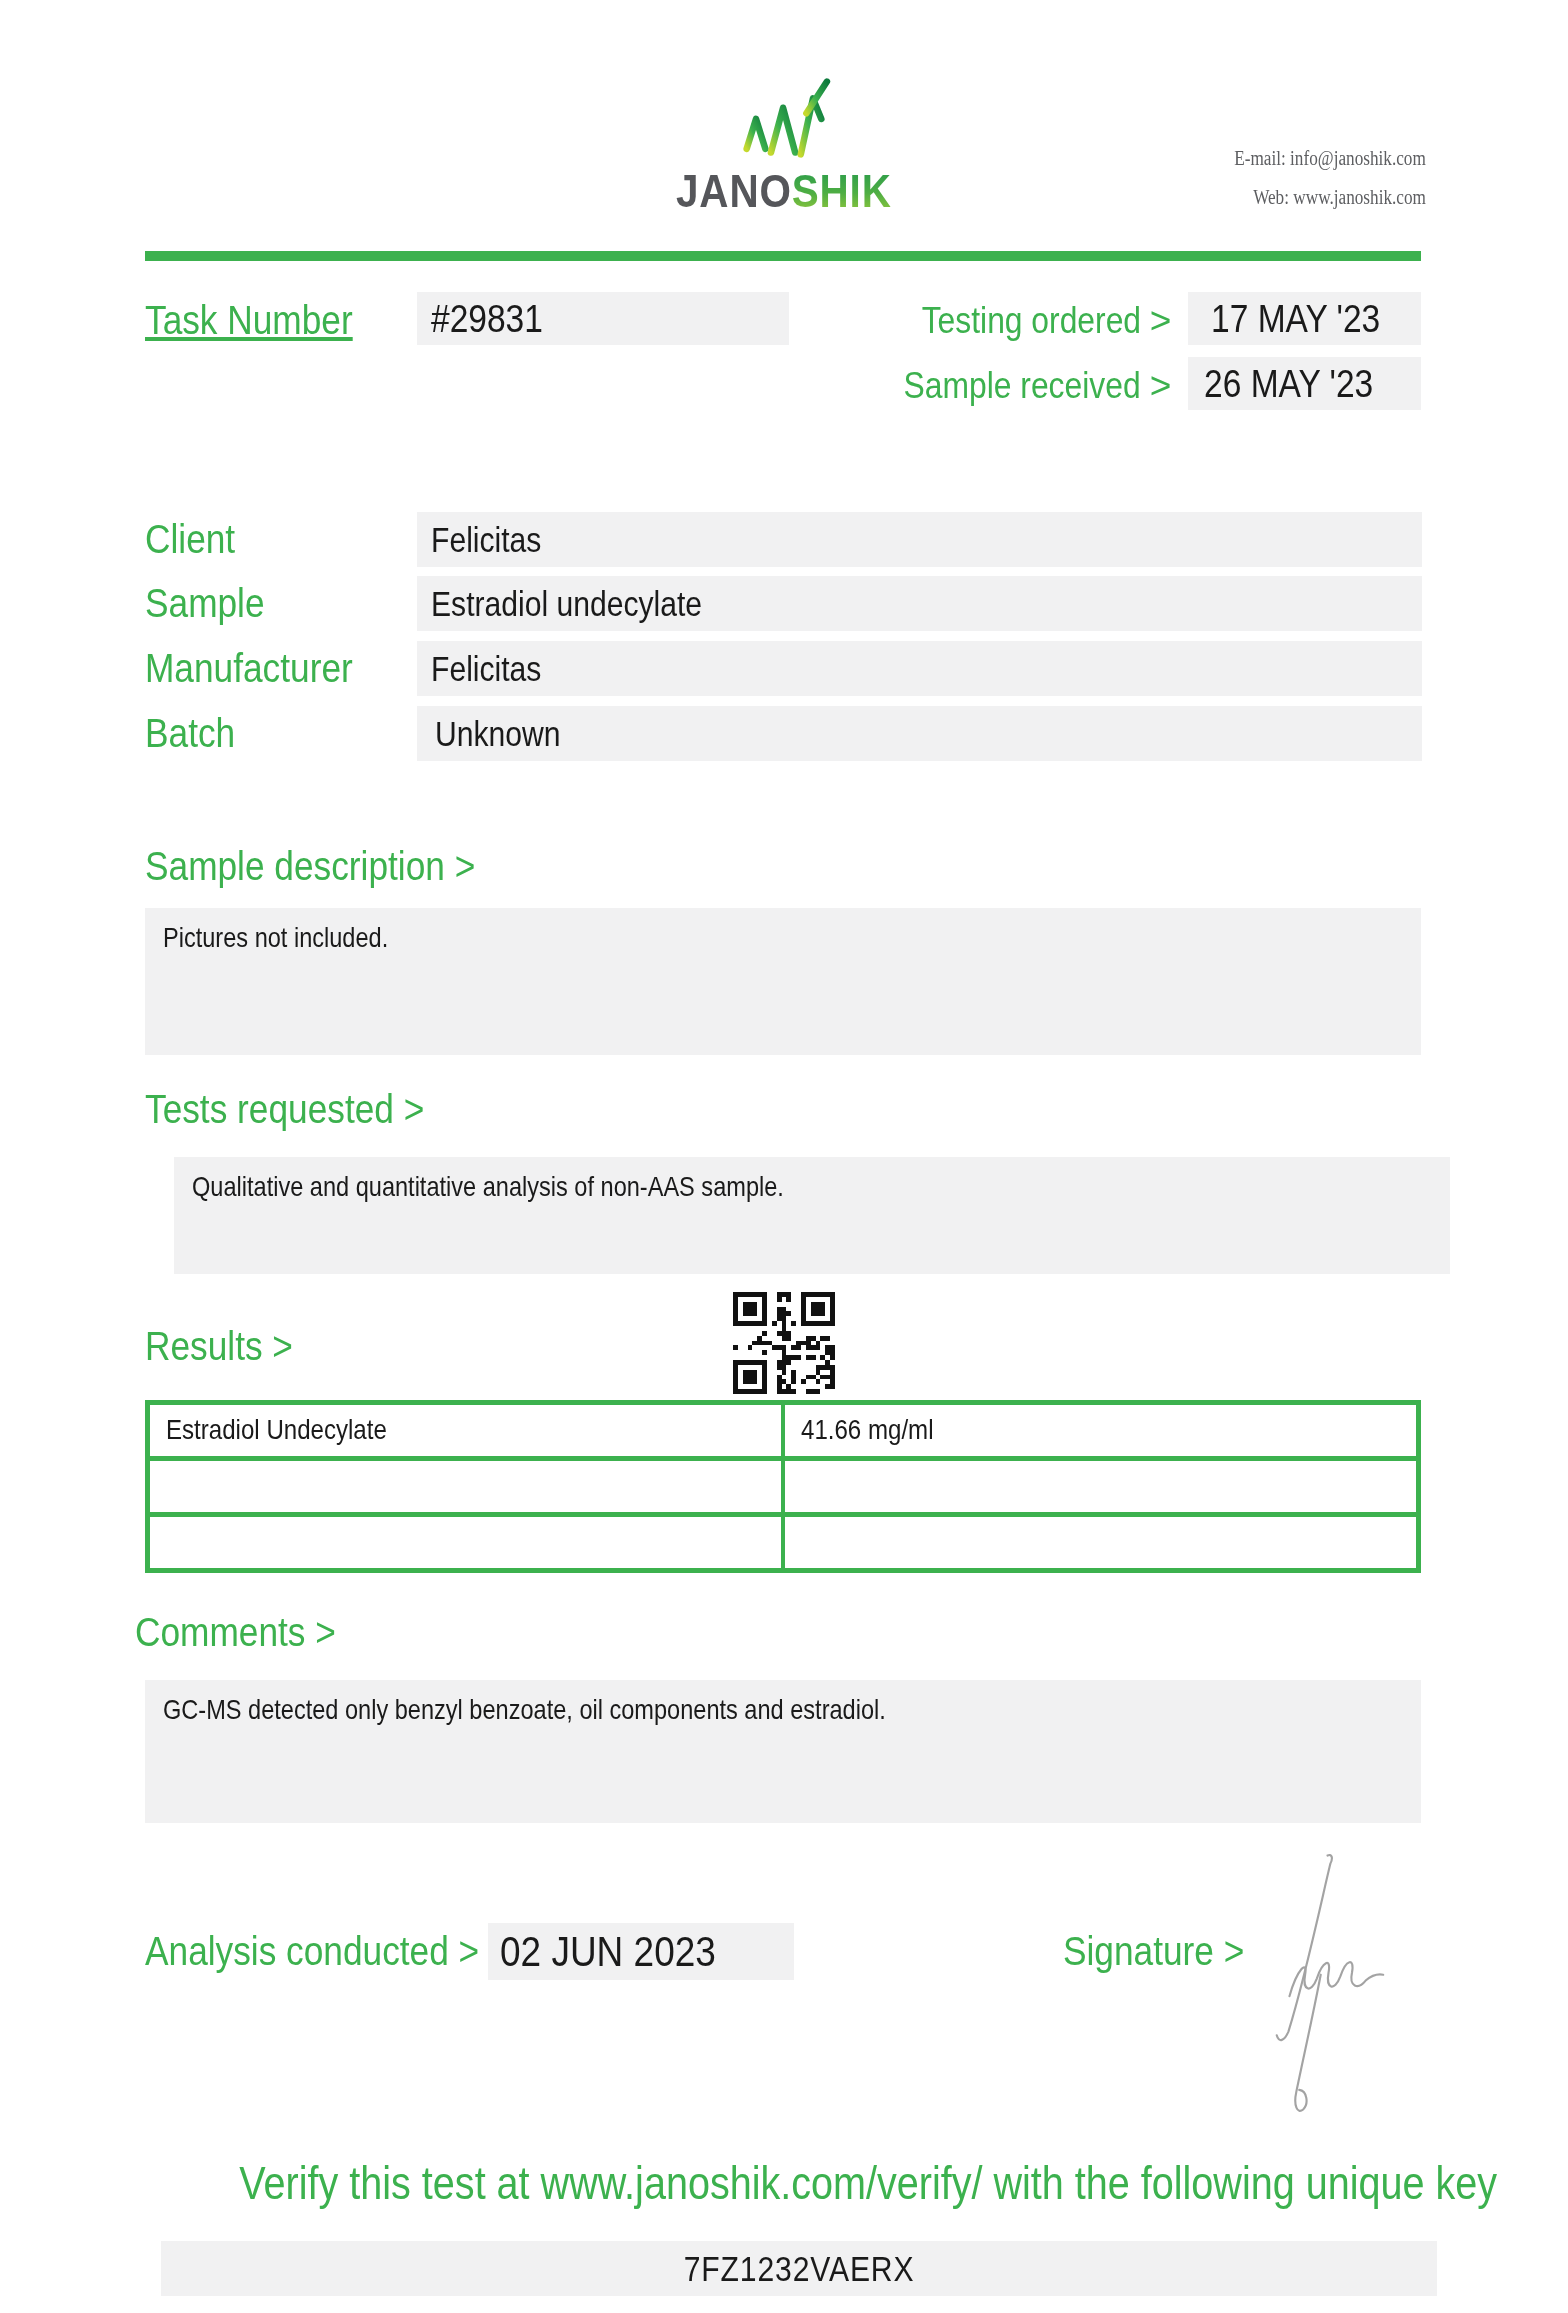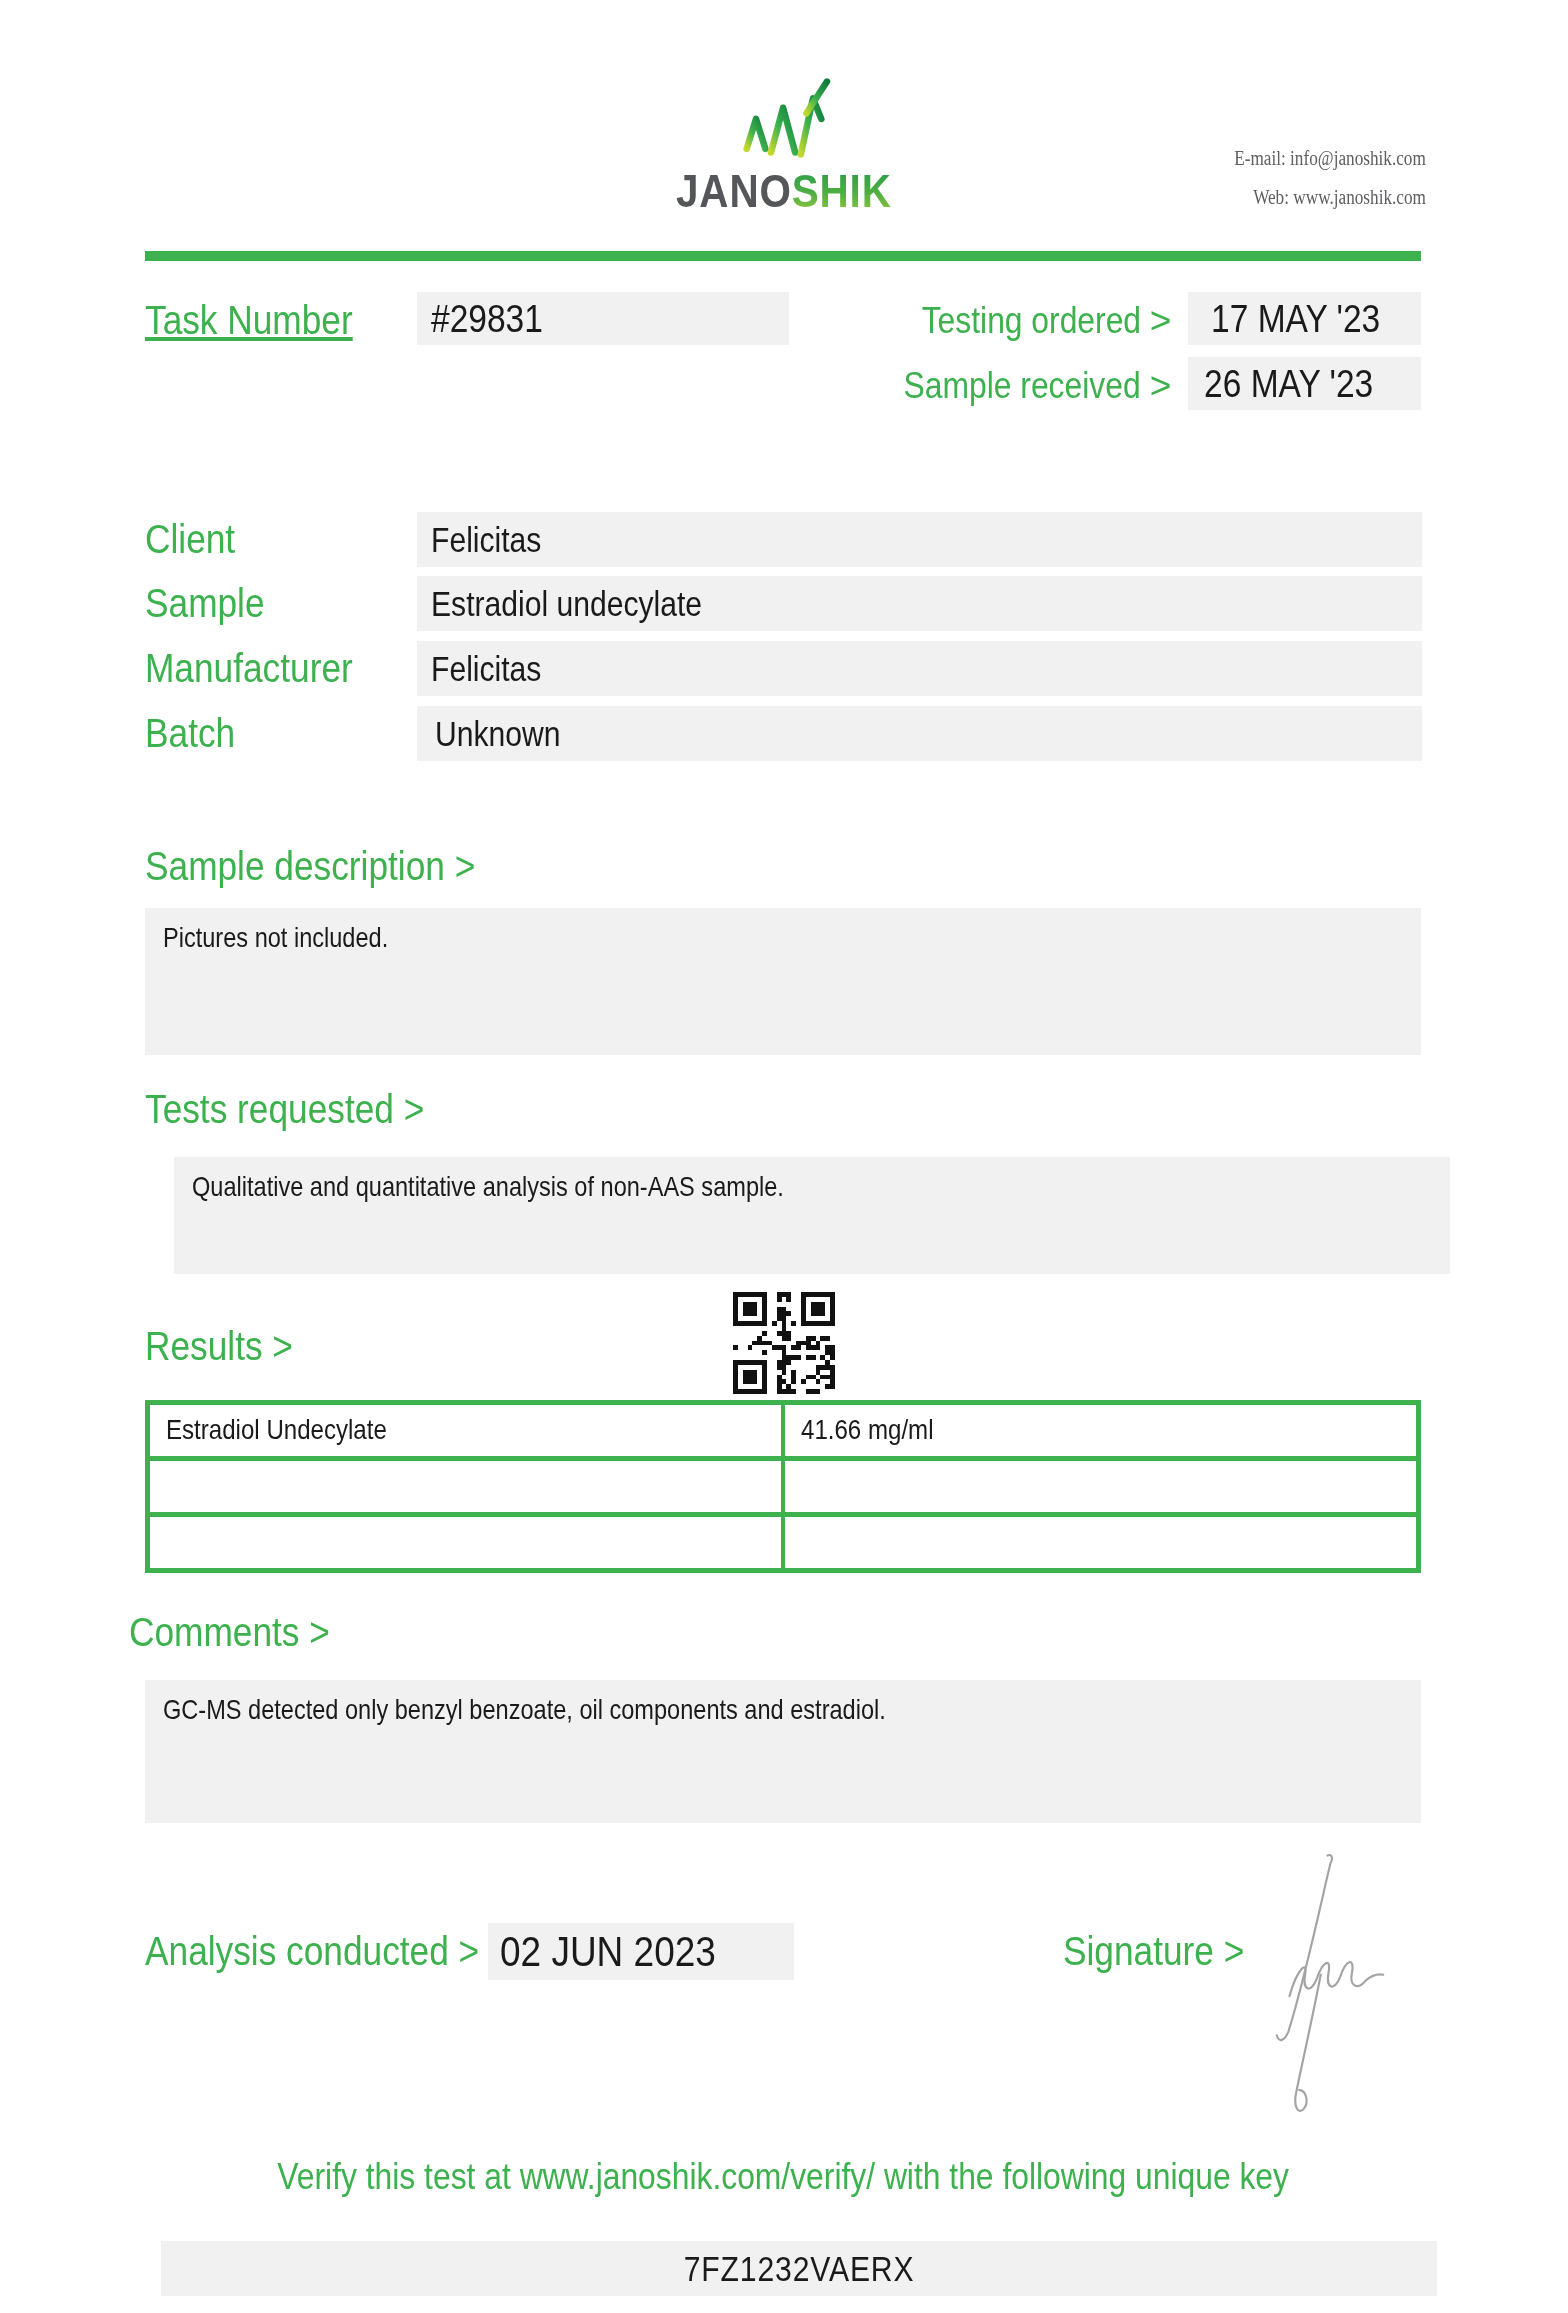"Comments >" div.abs { left: 129px -> 135px }
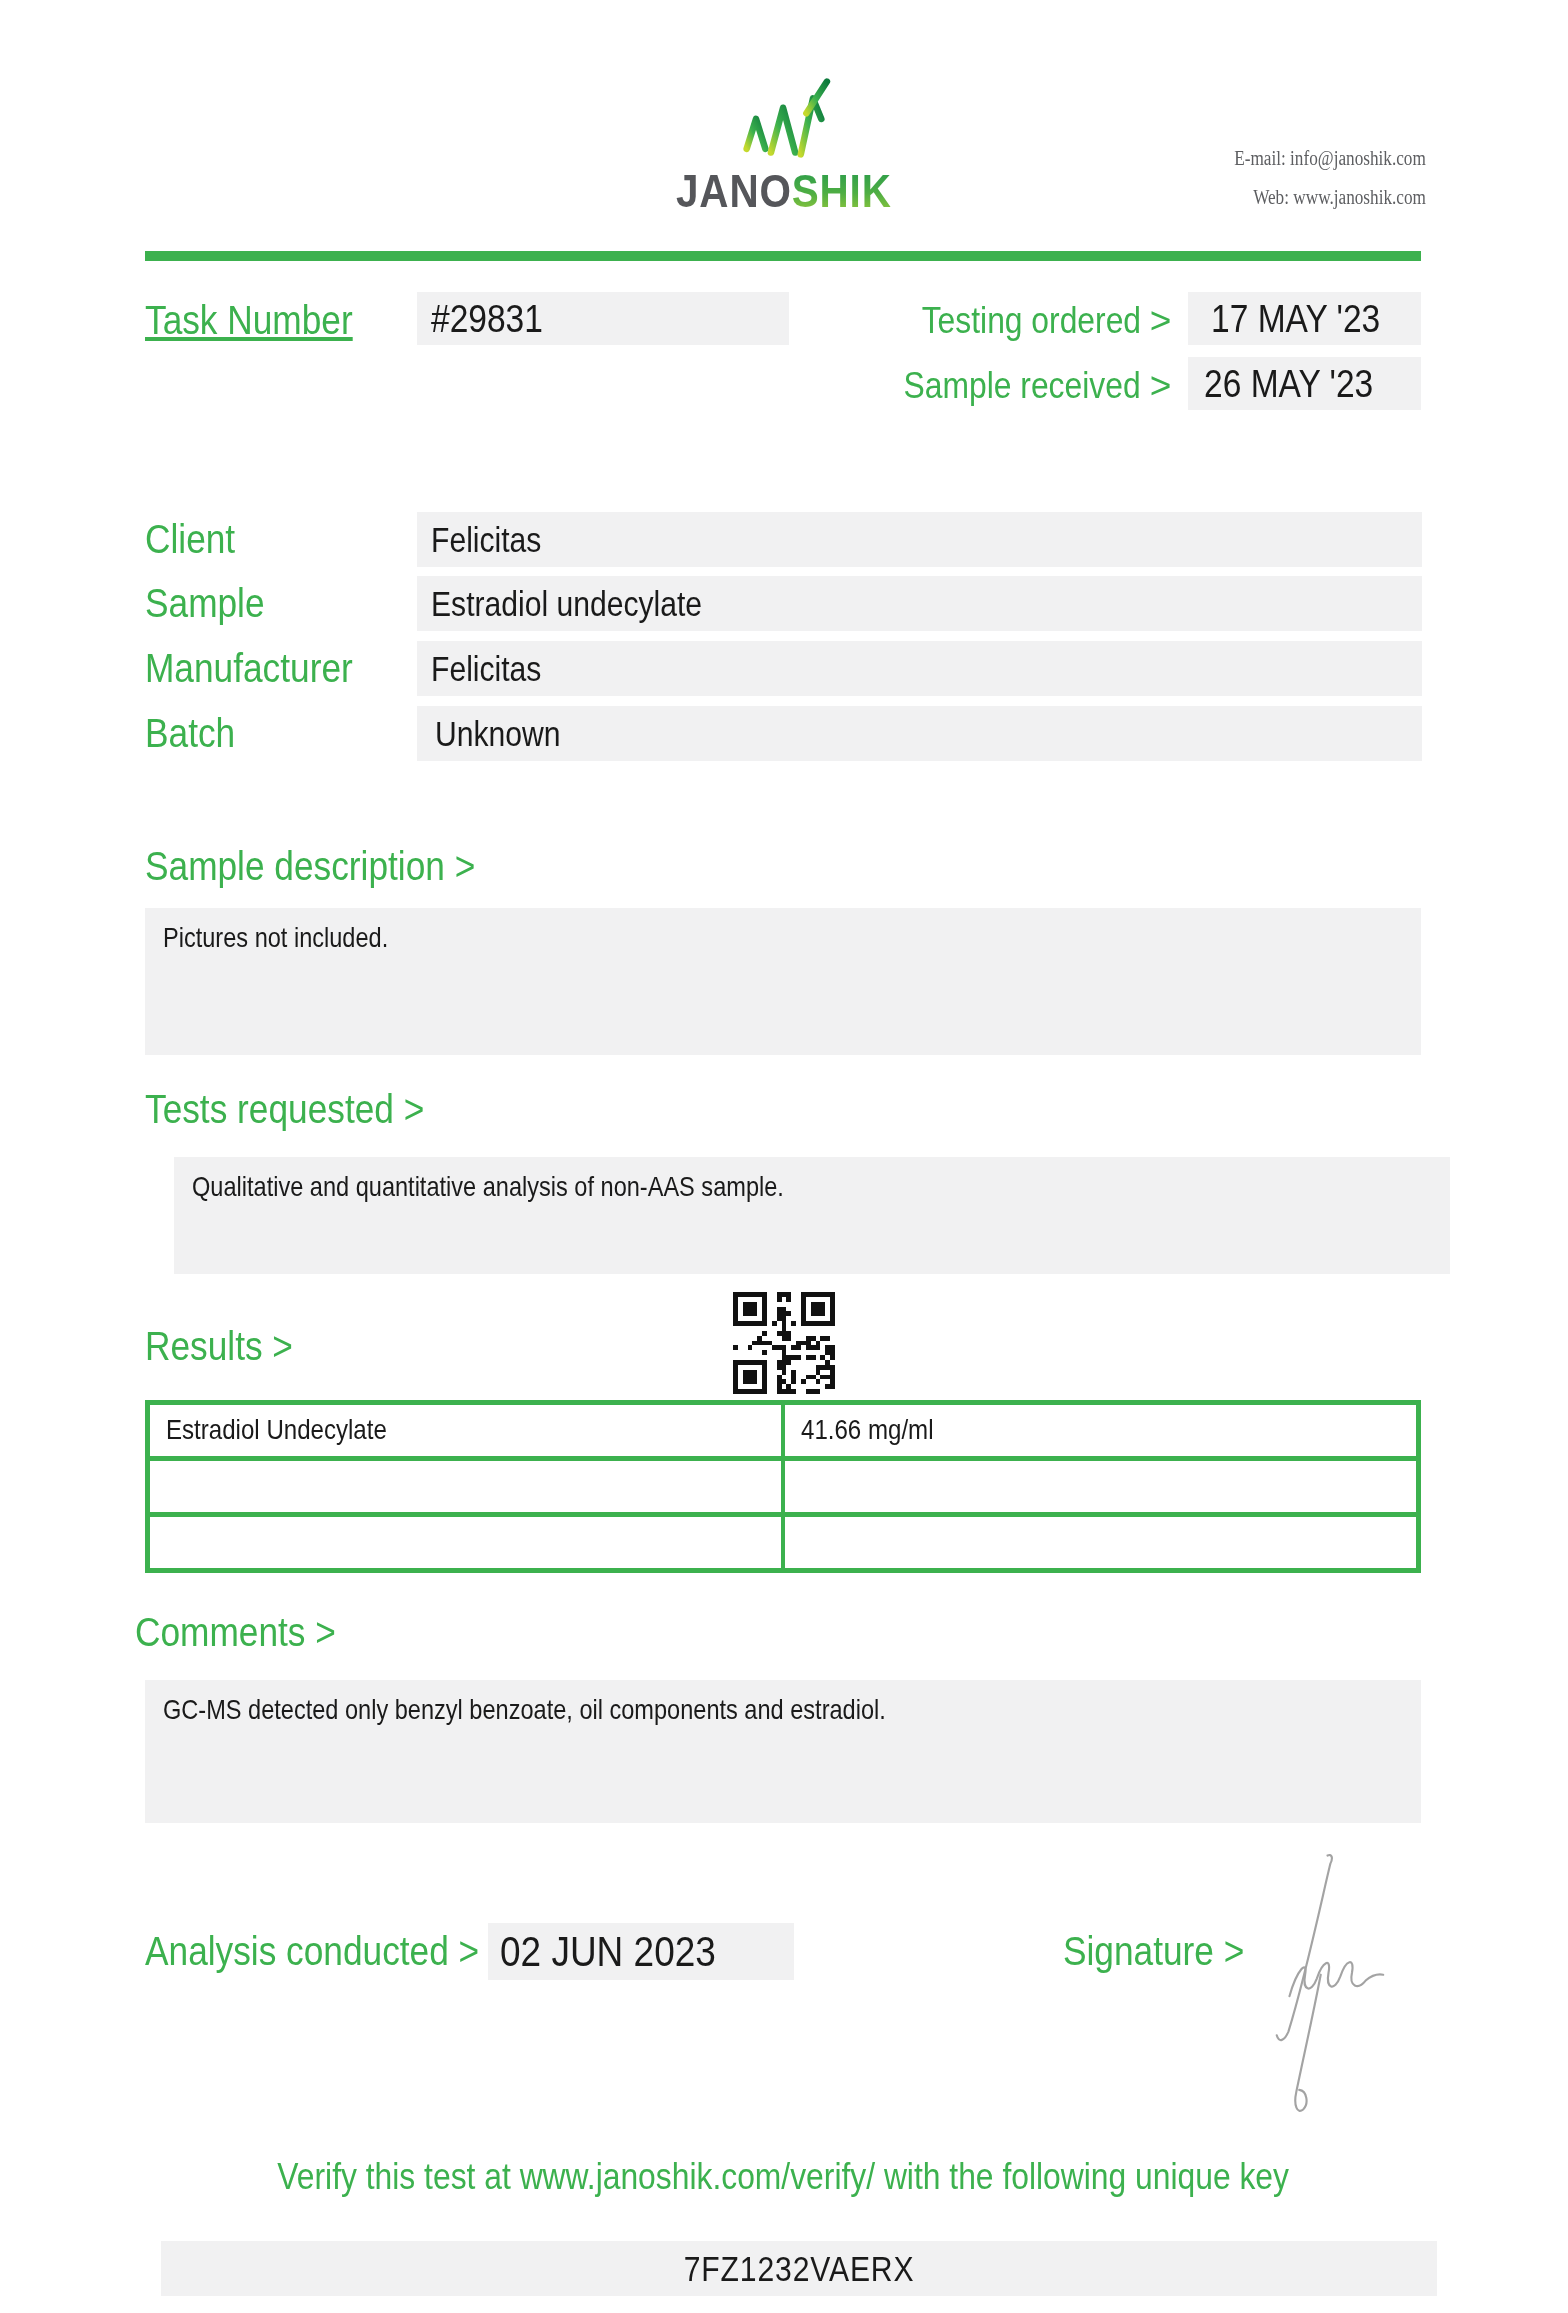"Verify this test at" .verify { font-size: 37px -> 46px }
